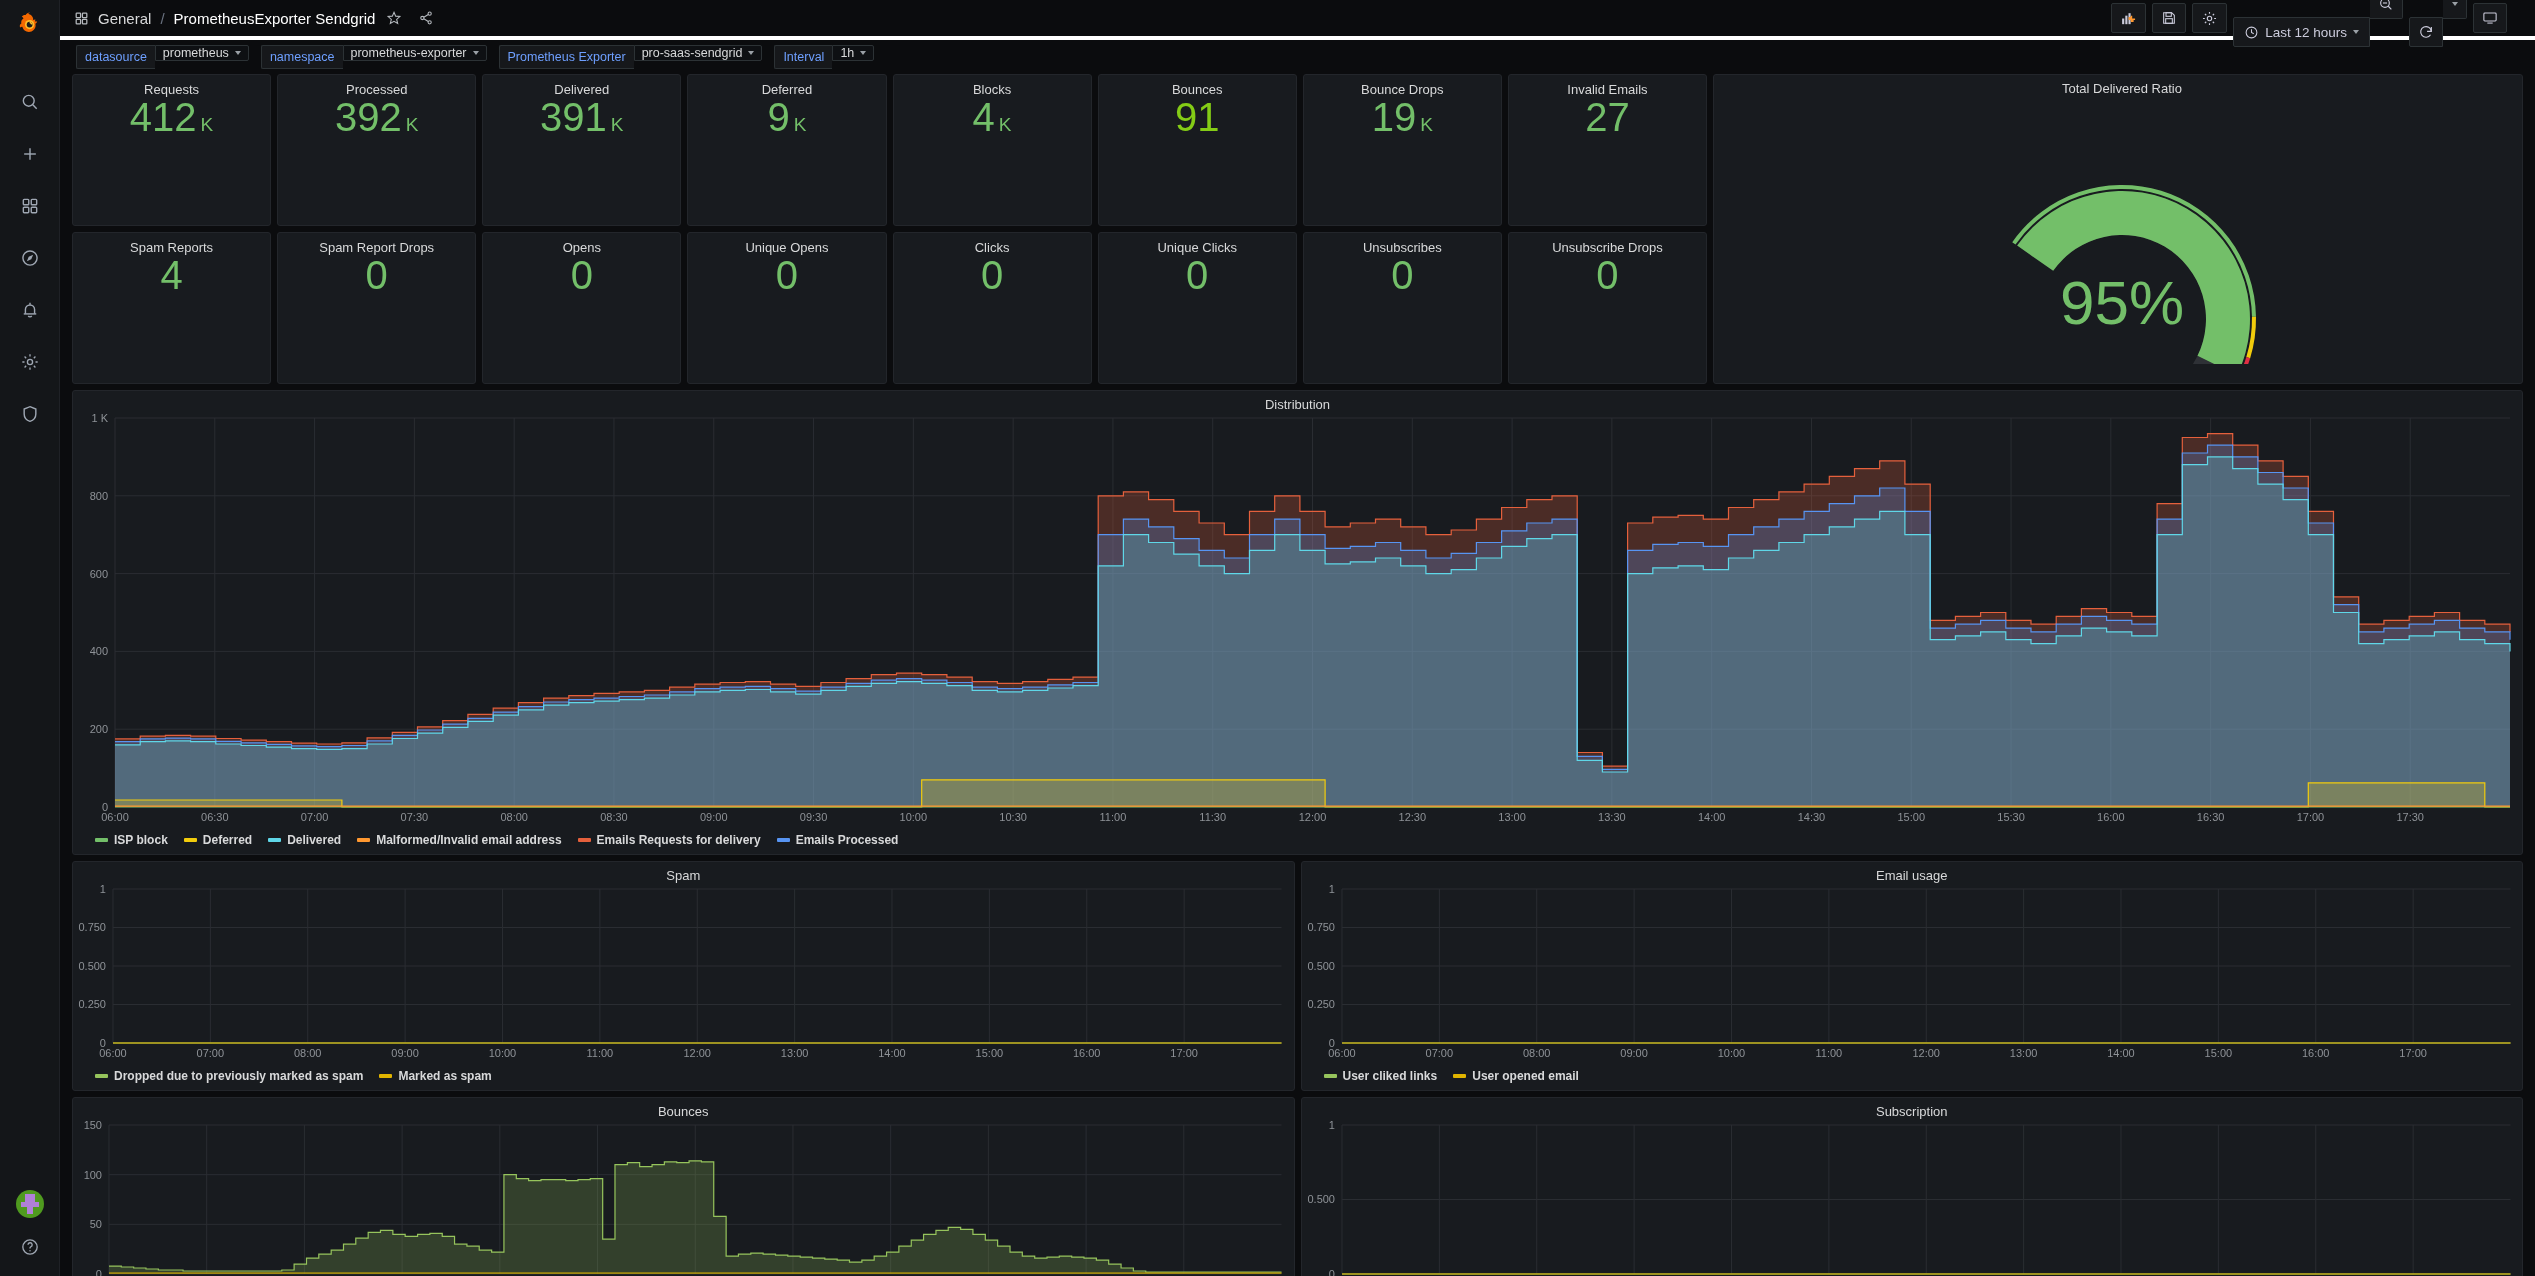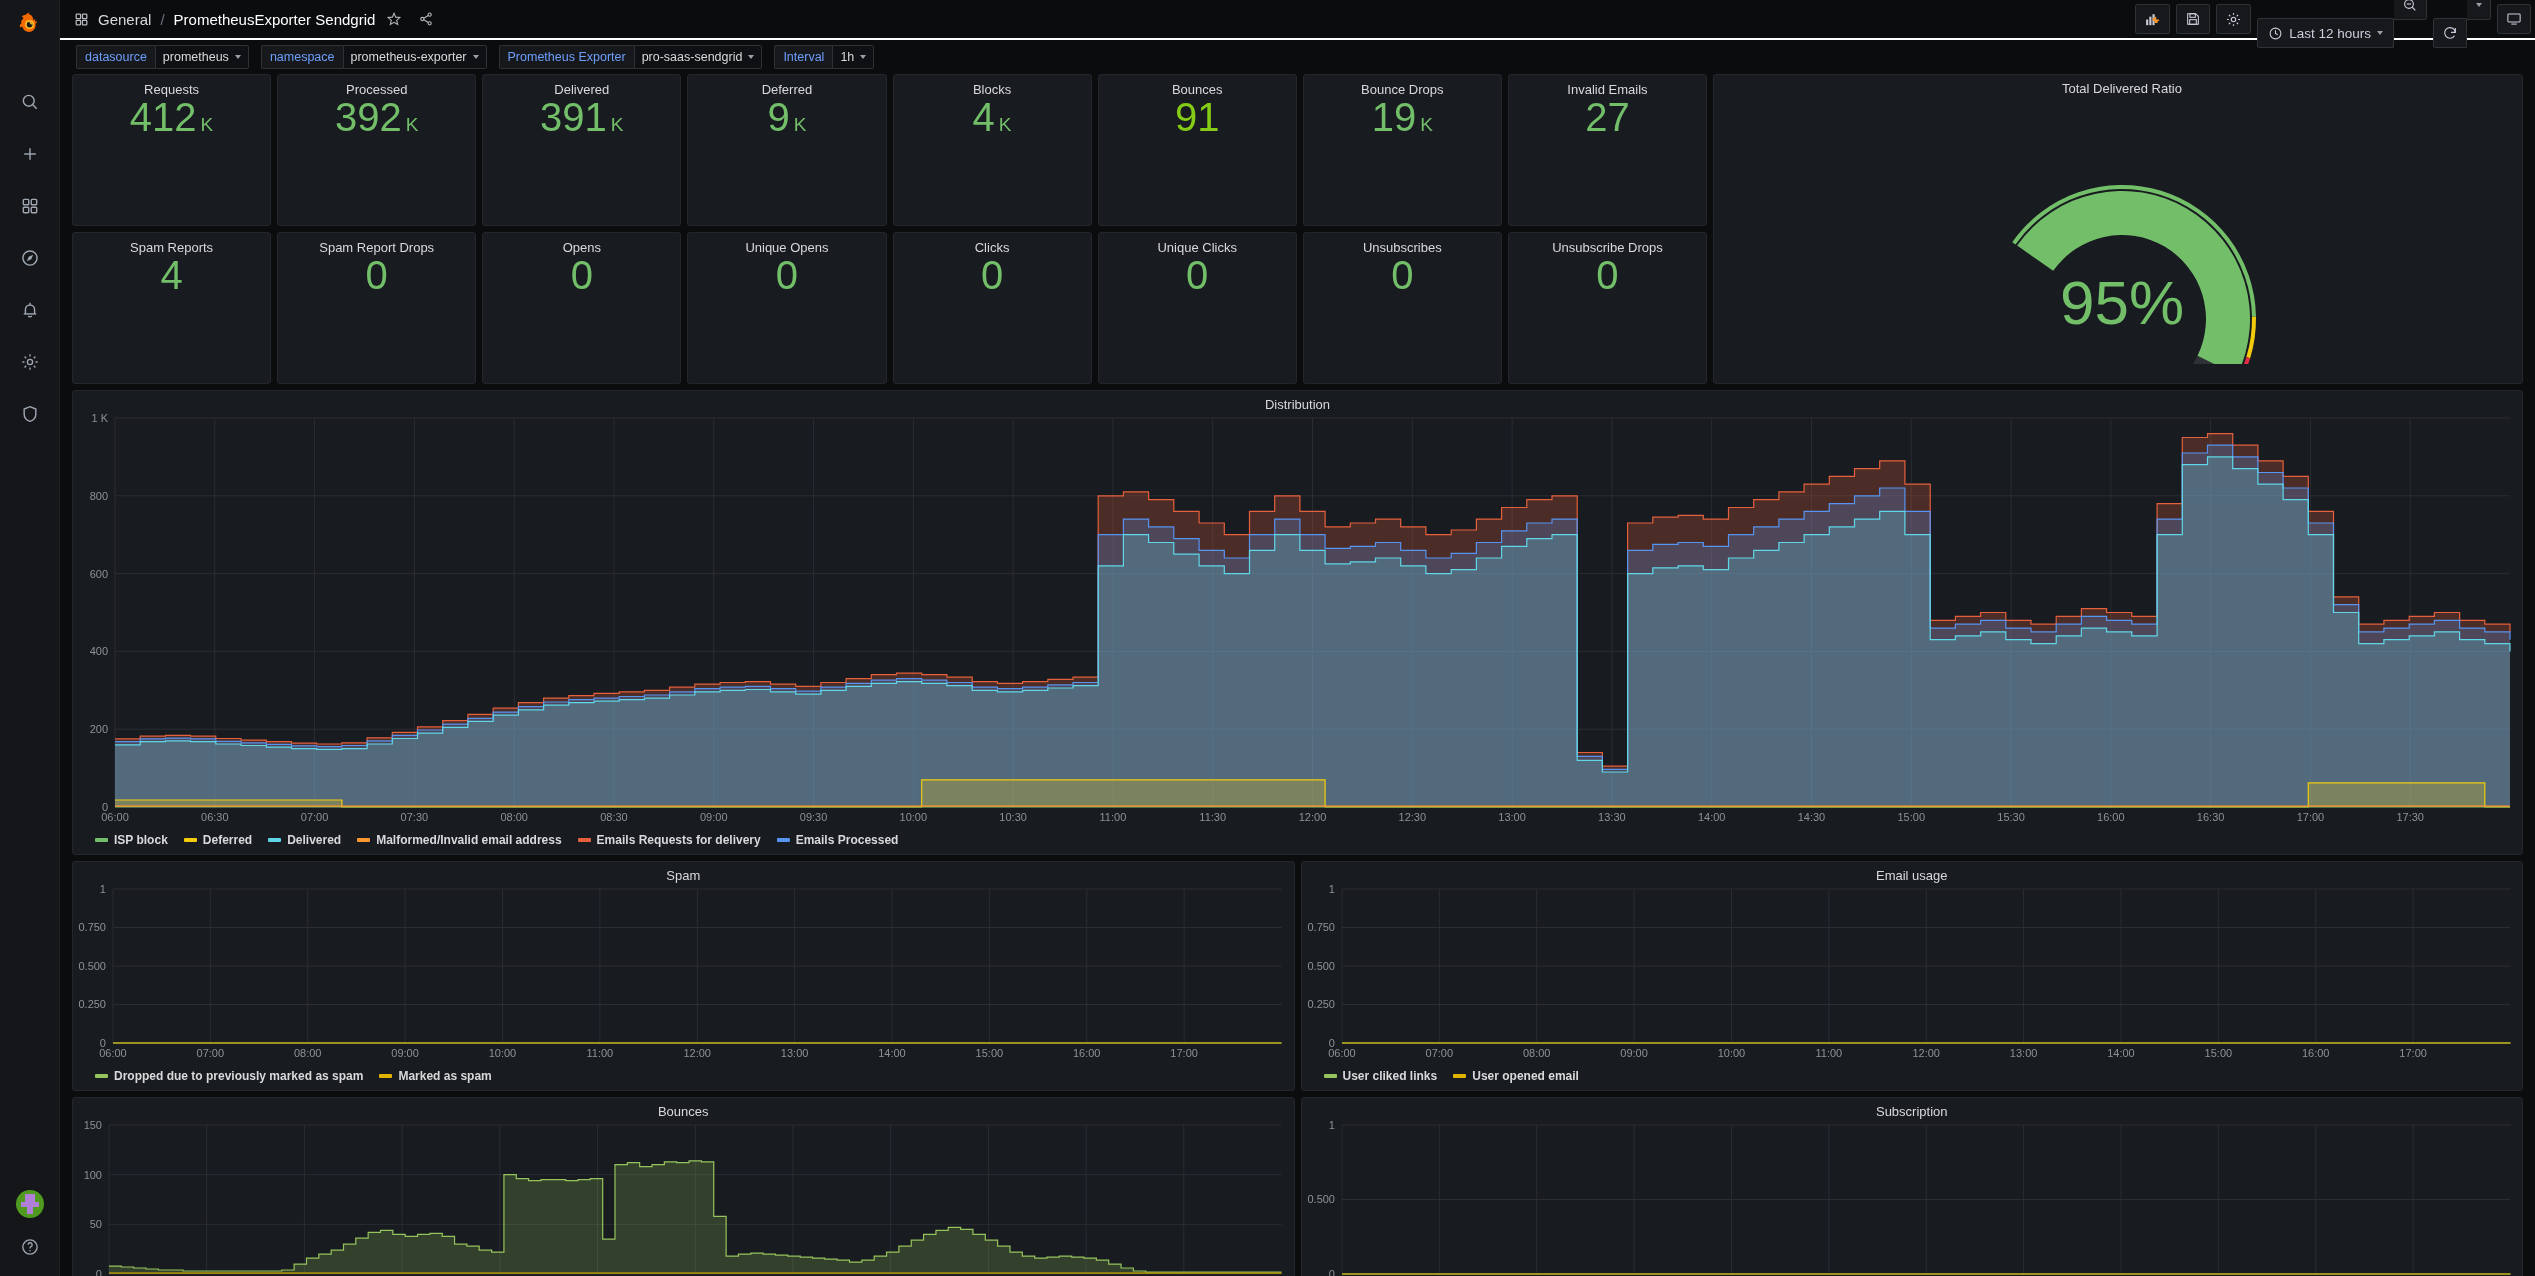"General" #topbar { border-bottom: 2px solid #ffffff -> 4px solid #ffffff; padding: 0 4px 0 14px -> 0 28px 0 14px }
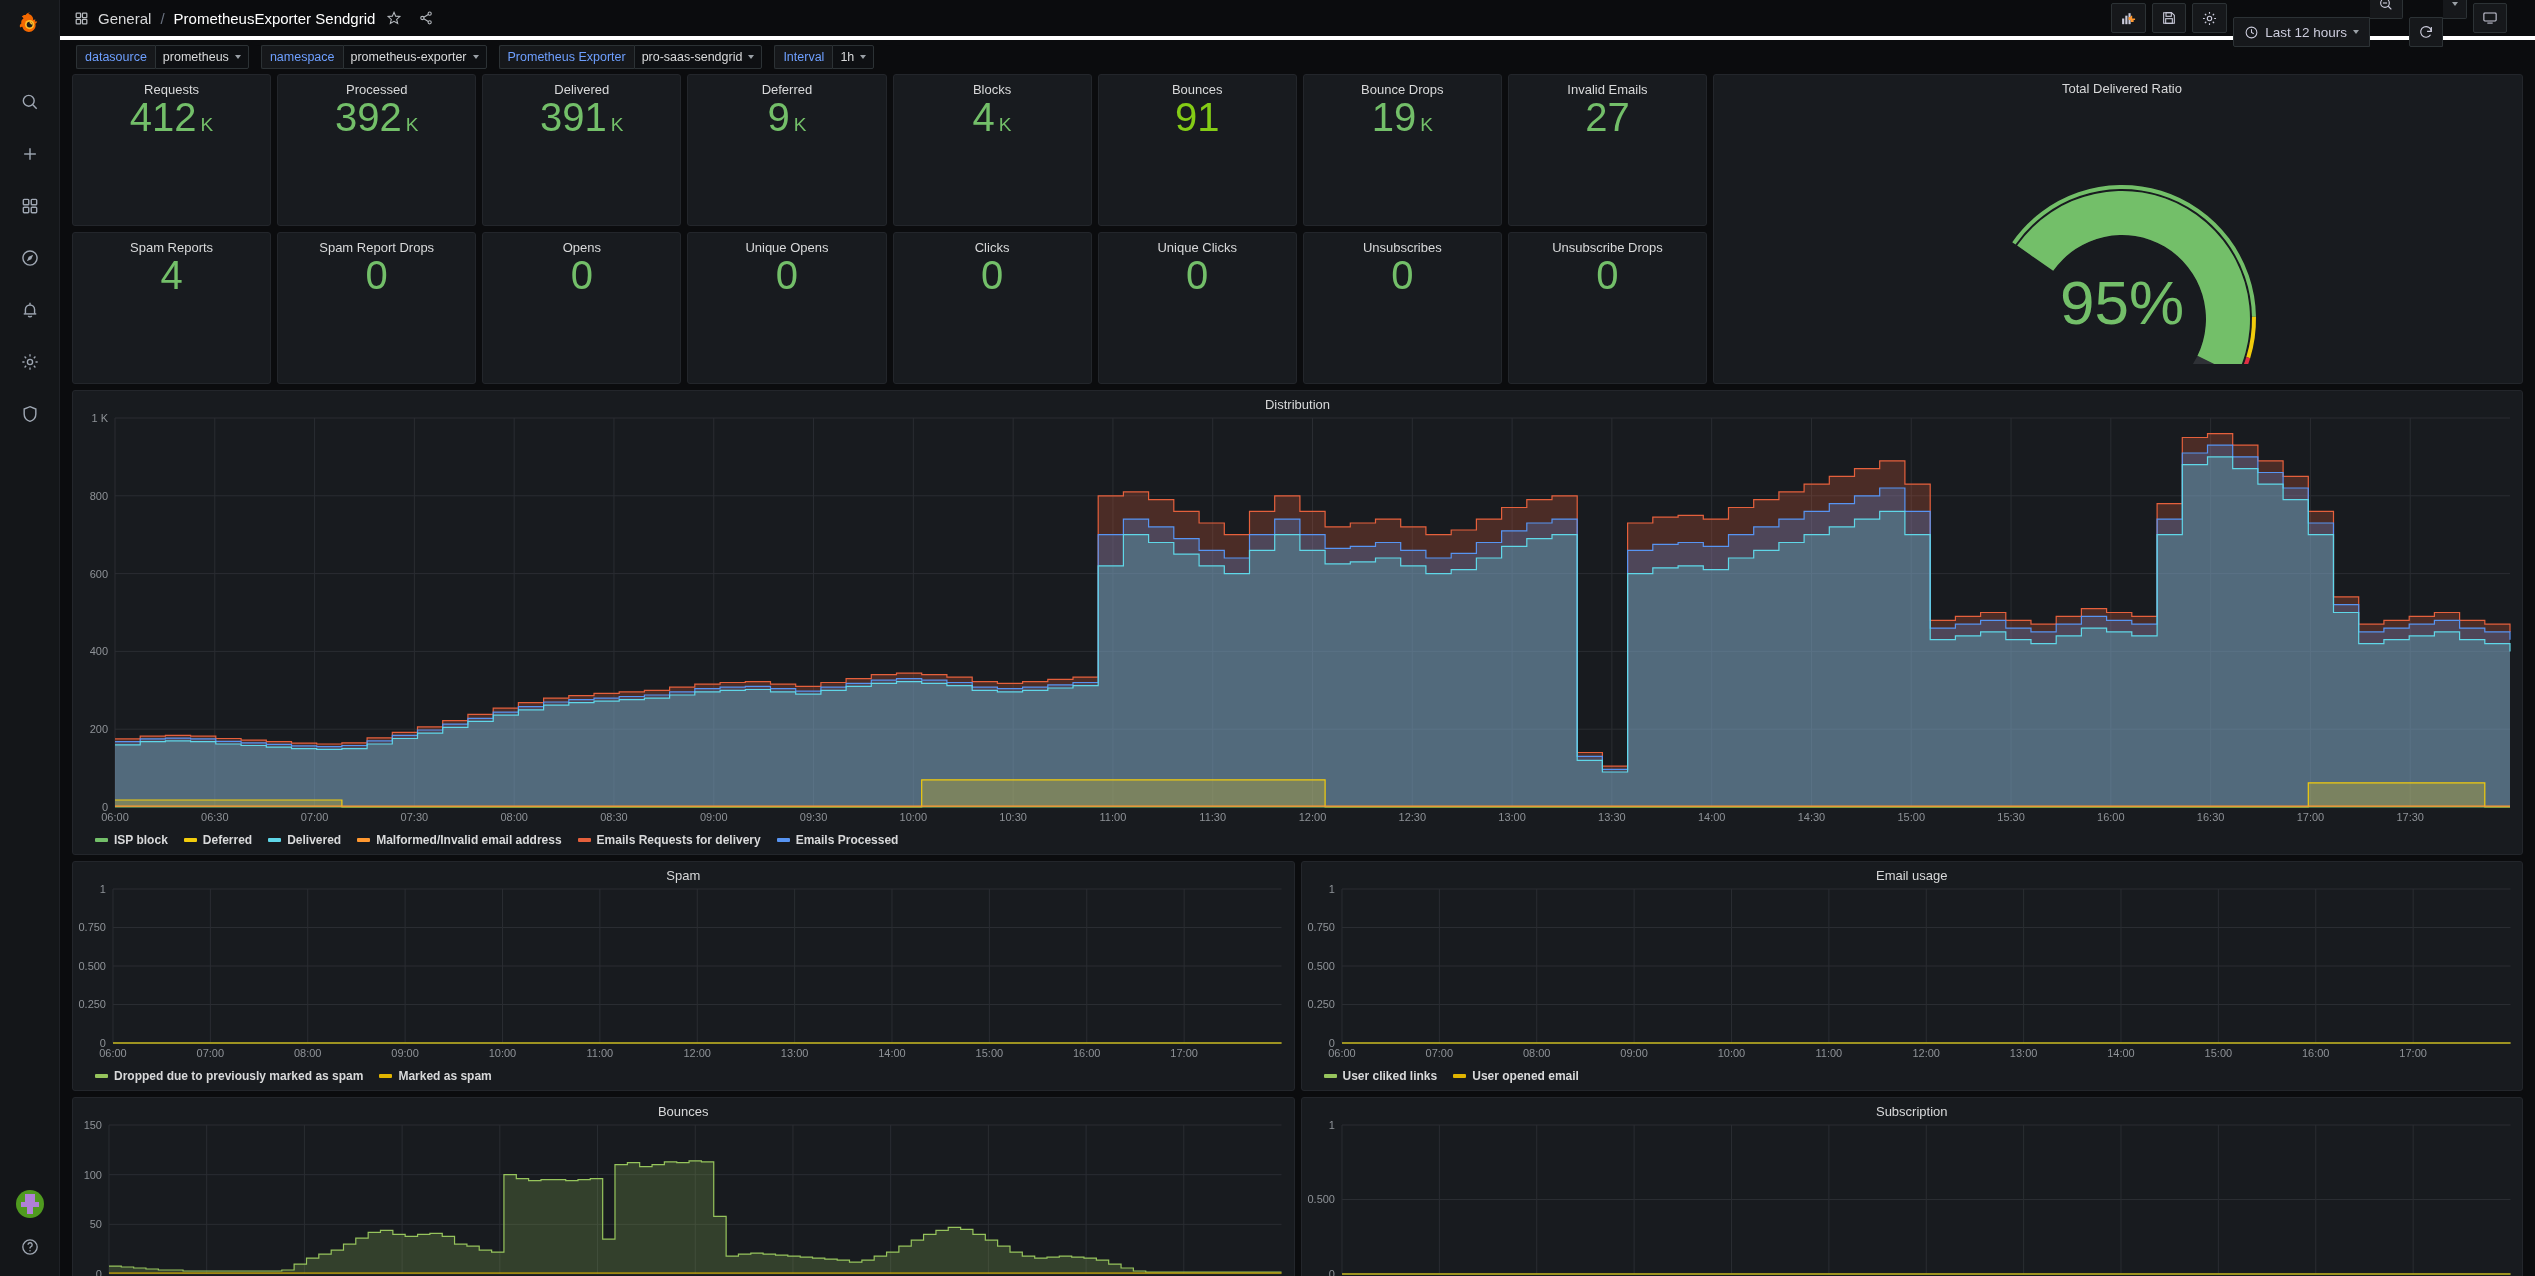"prometheus" .var-value { height: 24px -> 16px }
